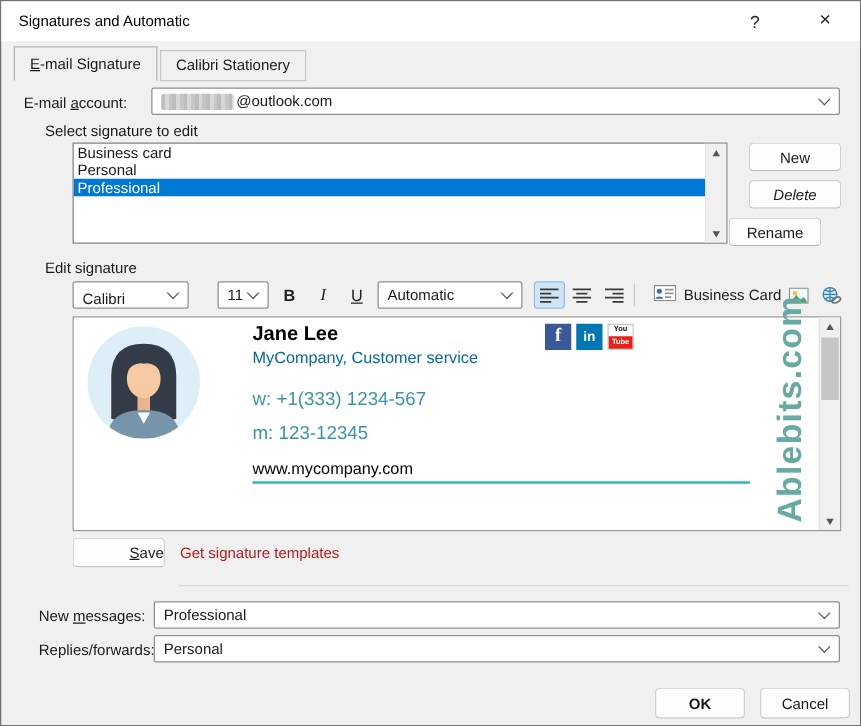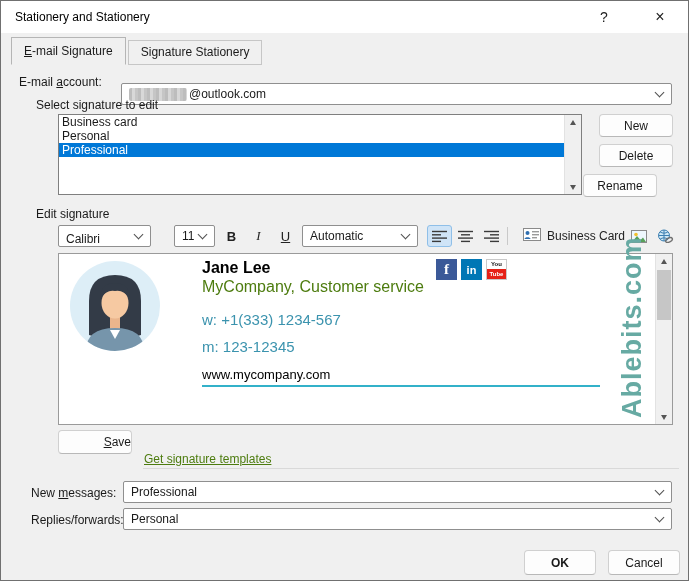"Stationery and Stationery" span.title { text: Stationery and Stationery -> Signatures and Automatic }
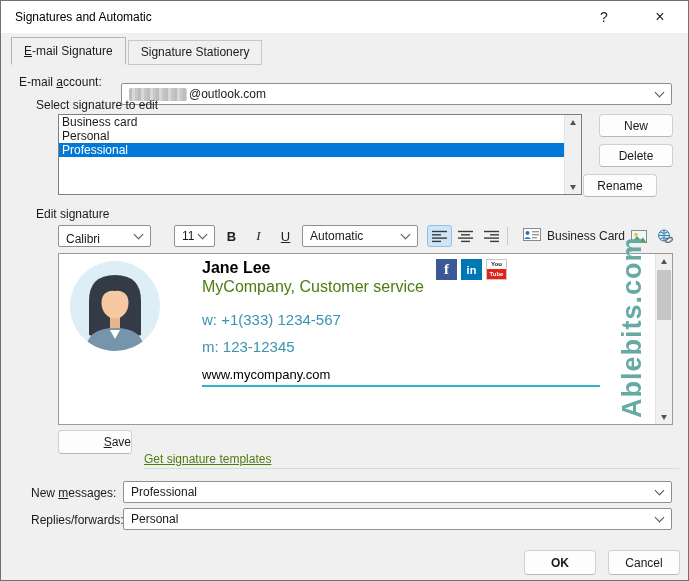"Signature Stationery" div.tab { text: Signature -> Calibri }
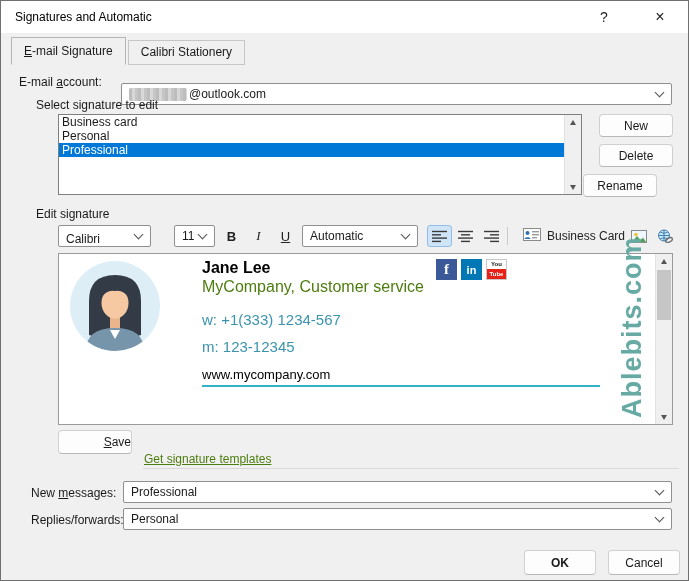"@outlook.com" .account-combo { margin-top: 13px -> none }
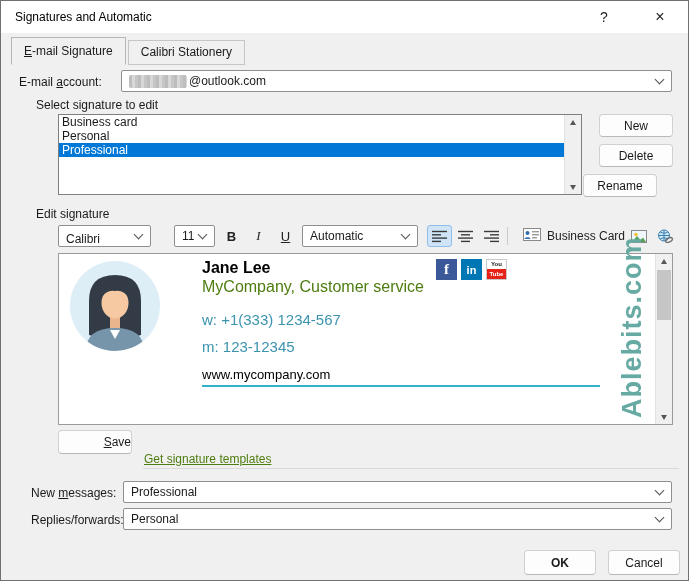"Delete" .btn-delete { font-style: none -> italic }
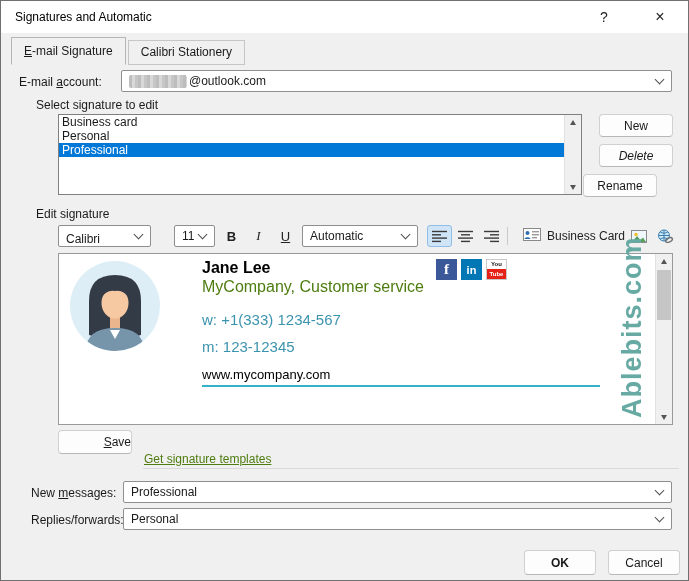"MyCompany, Customer service" .sig-company { color: #4d7c0f -> #0369a1; font-size: 16px -> 13px }
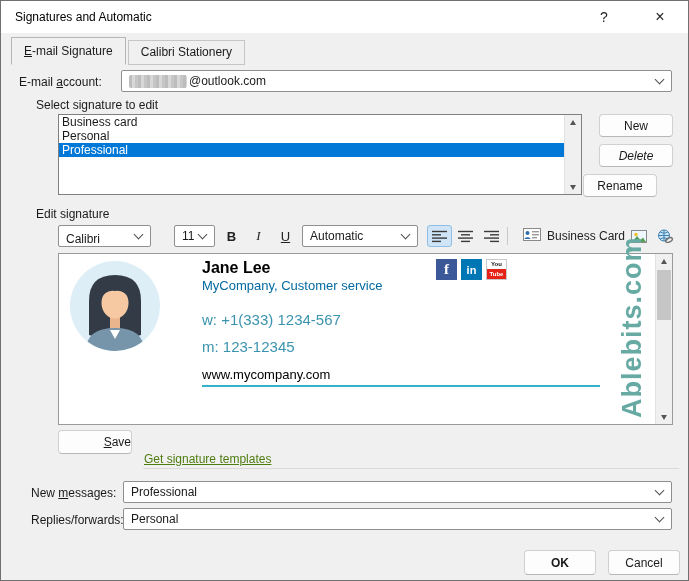"Get signature templates" .tpl-link { color: #4d7c0f -> #b91c1c; margin-top: 17px -> none; text-decoration: underline -> none }
